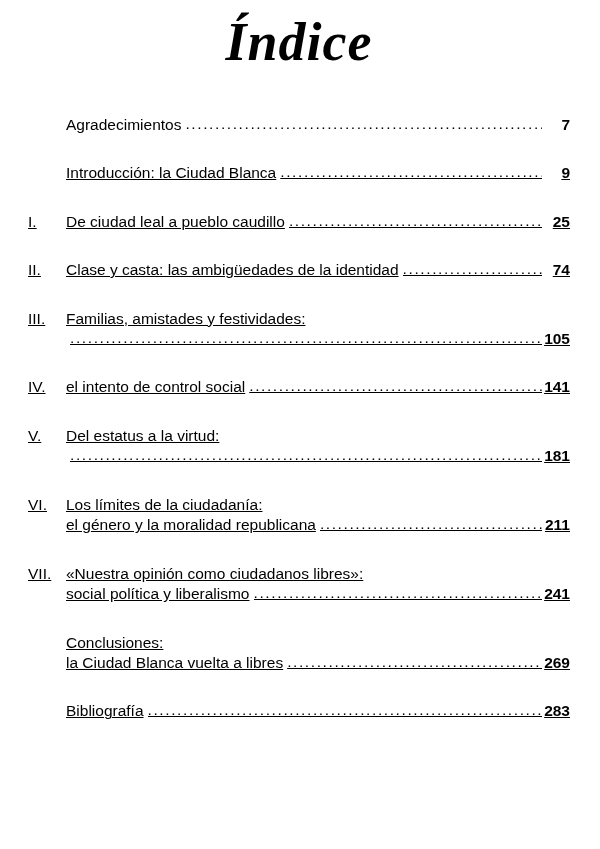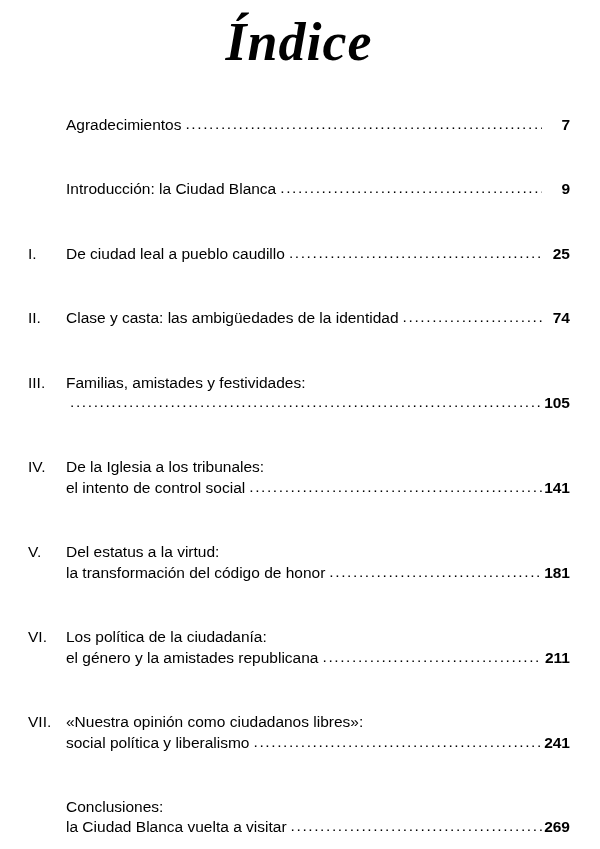"Introducción: la Ciudad Blanca" .entry.gap-md { margin-top: 44px -> 28px; text-decoration: none -> underline }
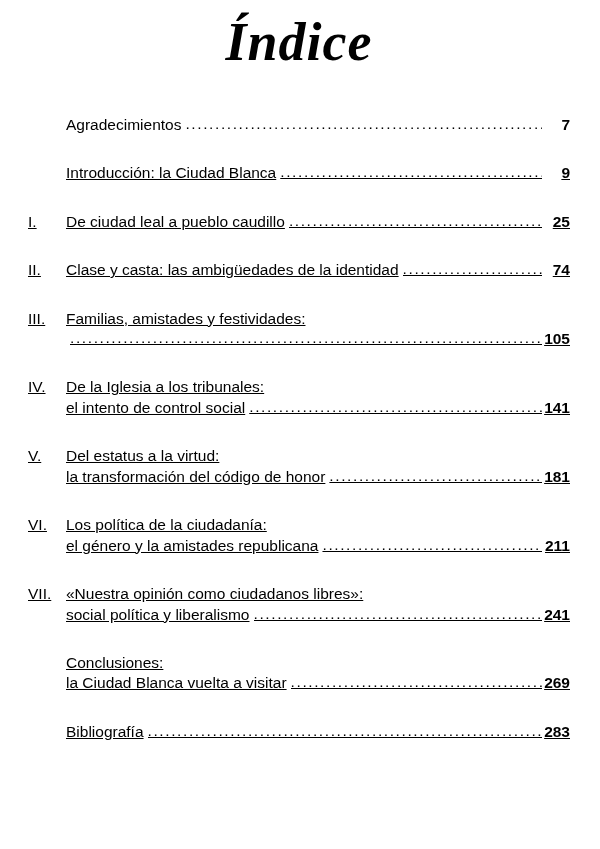"De la Iglesia a los" div.line { html: <div> <span>De la Iglesia a los tribunales:</span> </div> -> none }
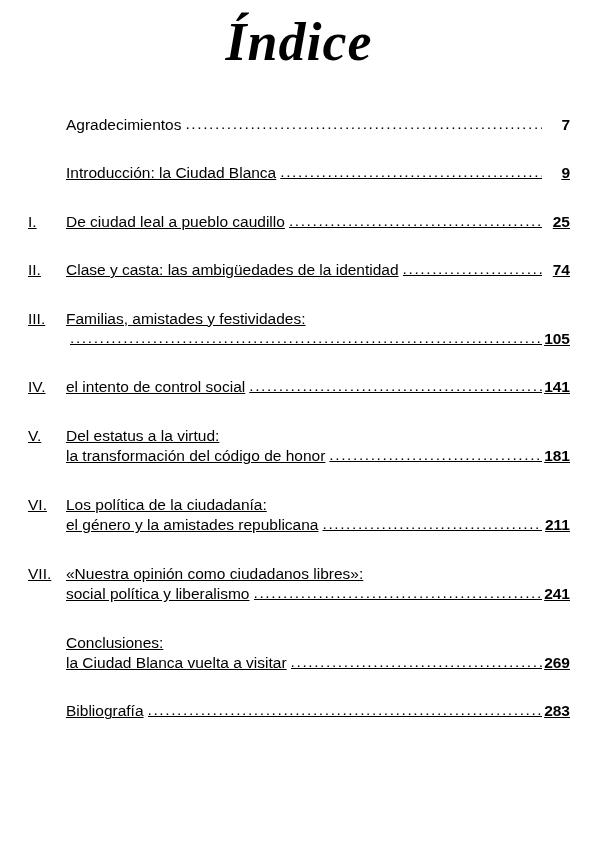"la transformación del código de" span.label { html: <span>la transformación del código de honor</span> -> none }
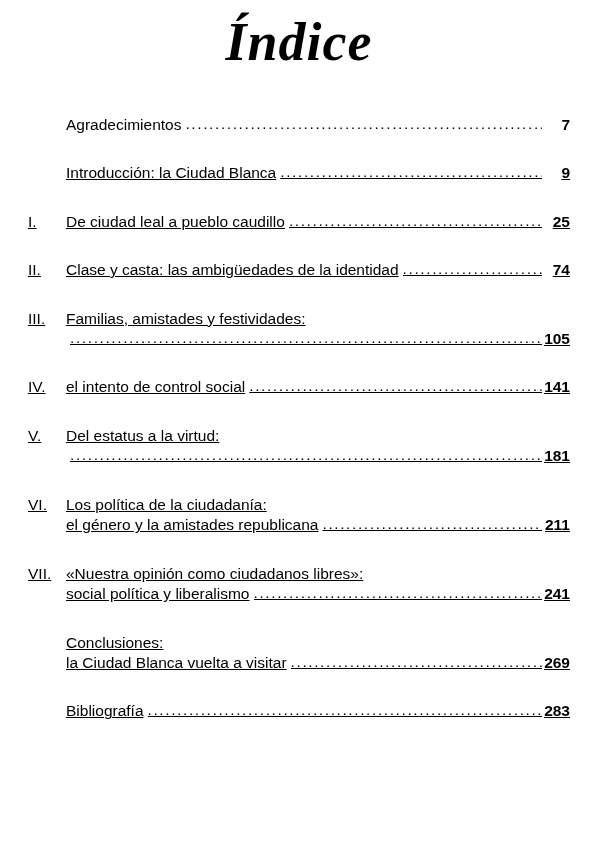"Los política de la ciudadanía:" span.label { text: política -> límites }
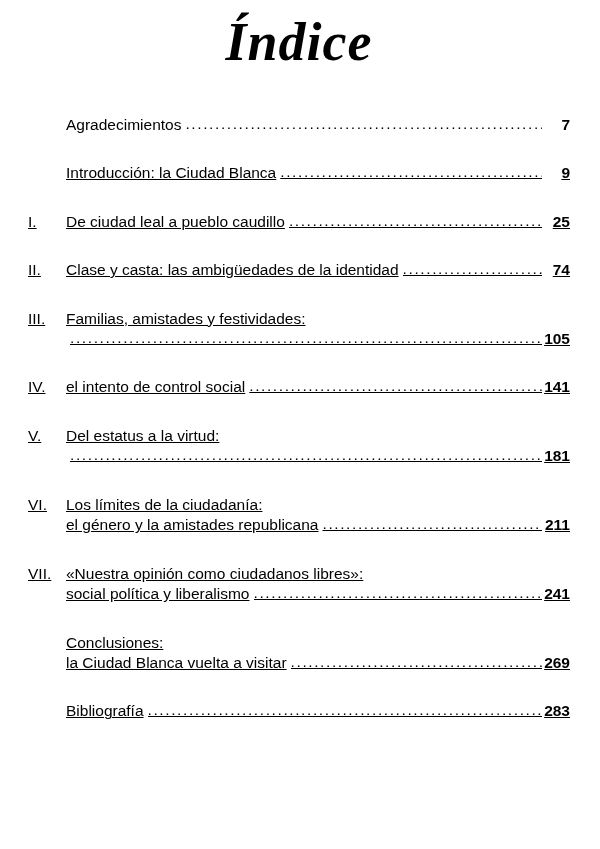"el género y la amistades" span.label { text: amistades -> moralidad }
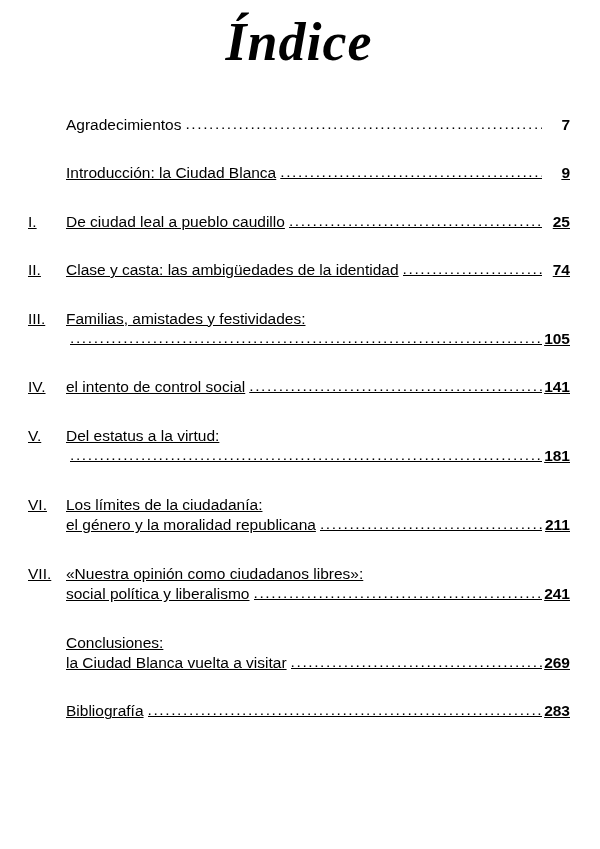"la Ciudad Blanca vuelta a" span.label { text: visitar -> libres }
